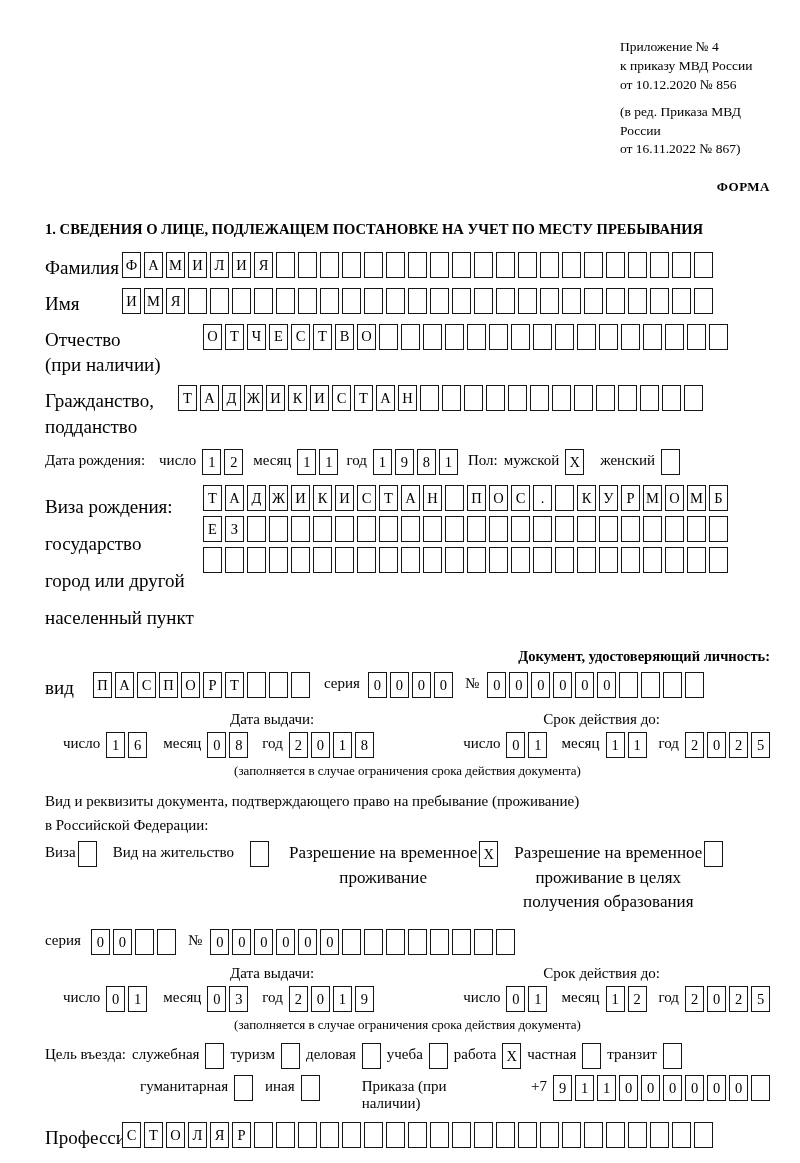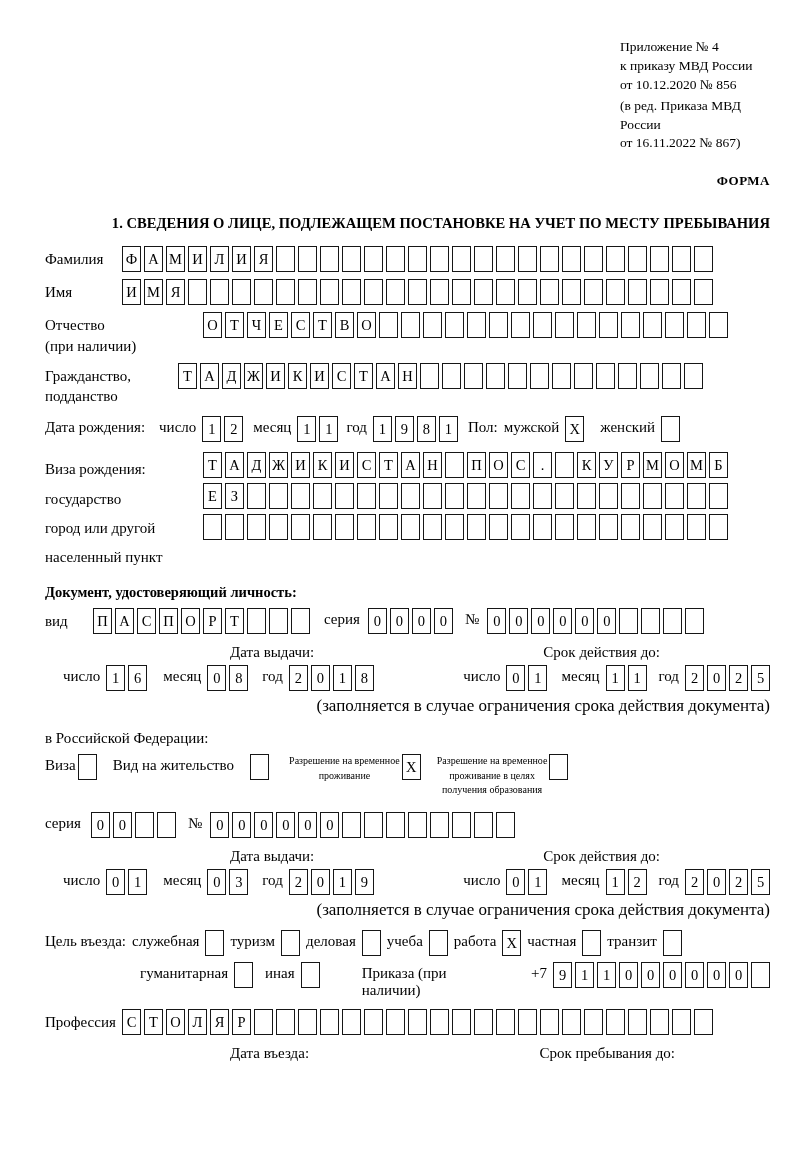"(в ред. Приказа МВД России" .hdr2 { margin-top: 2px -> 8px }
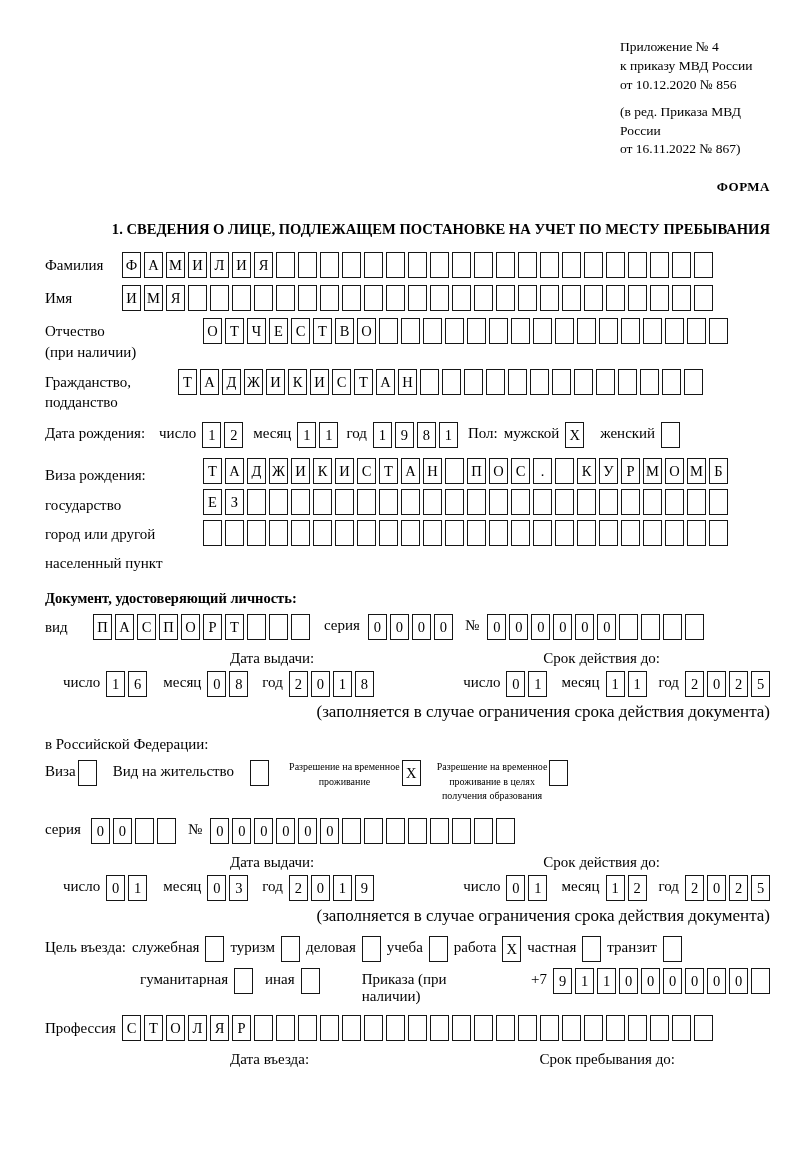"1. СВЕДЕНИЯ О ЛИЦЕ, ПОДЛЕЖАЩЕМ" .sec1 { text-align: right -> left }
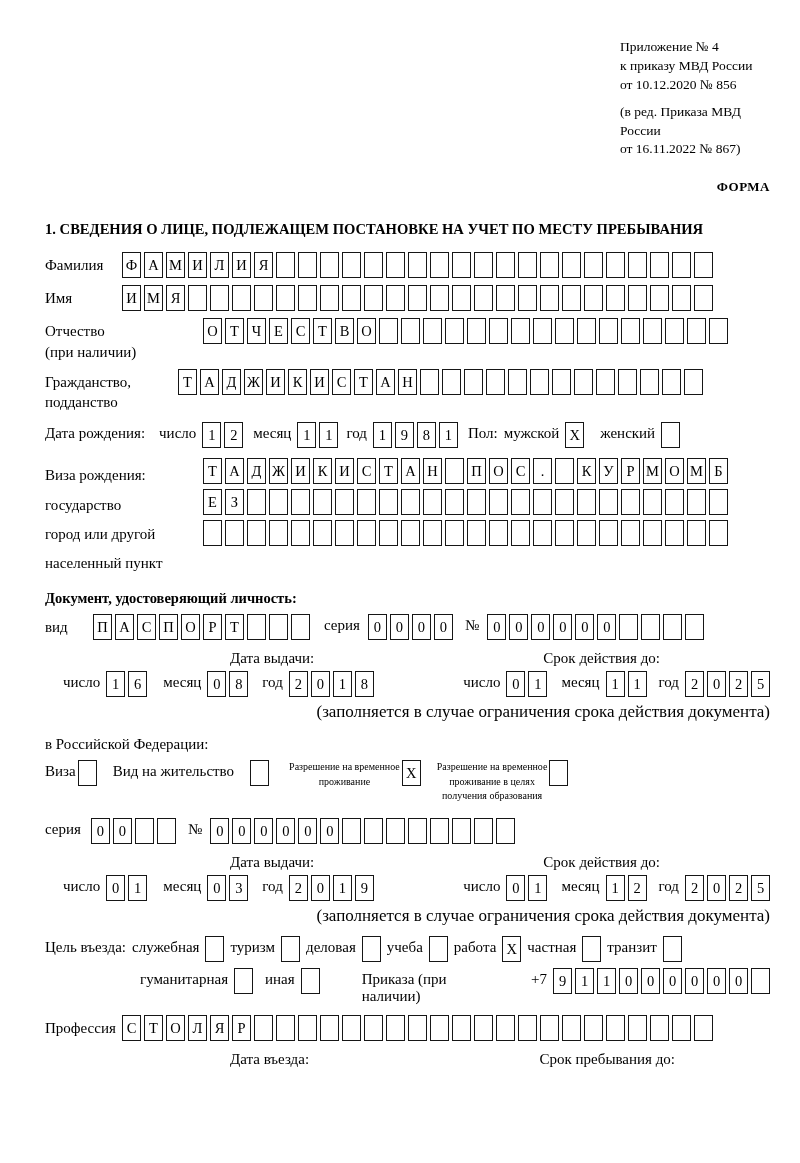"Фамилия" .lbl { font-size: 15px -> 19px }
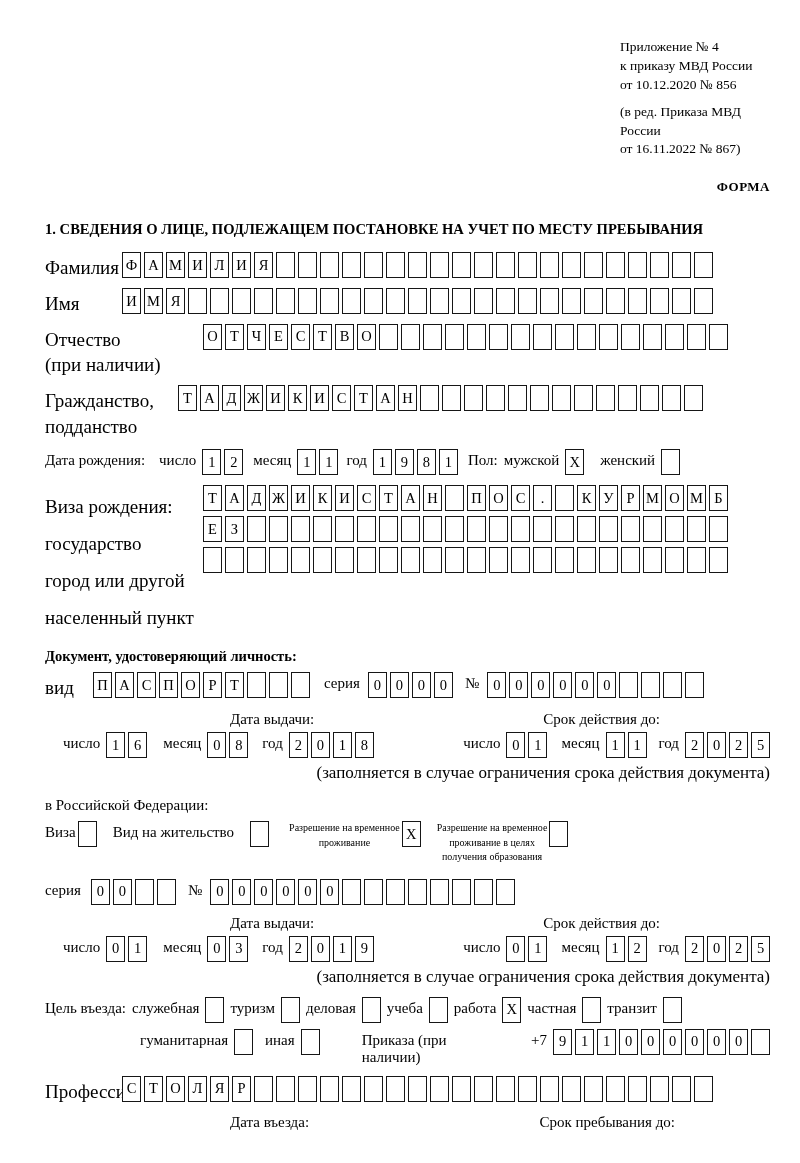"Документ, удостоверяющий личность:" .center-b { text-align: left -> right }
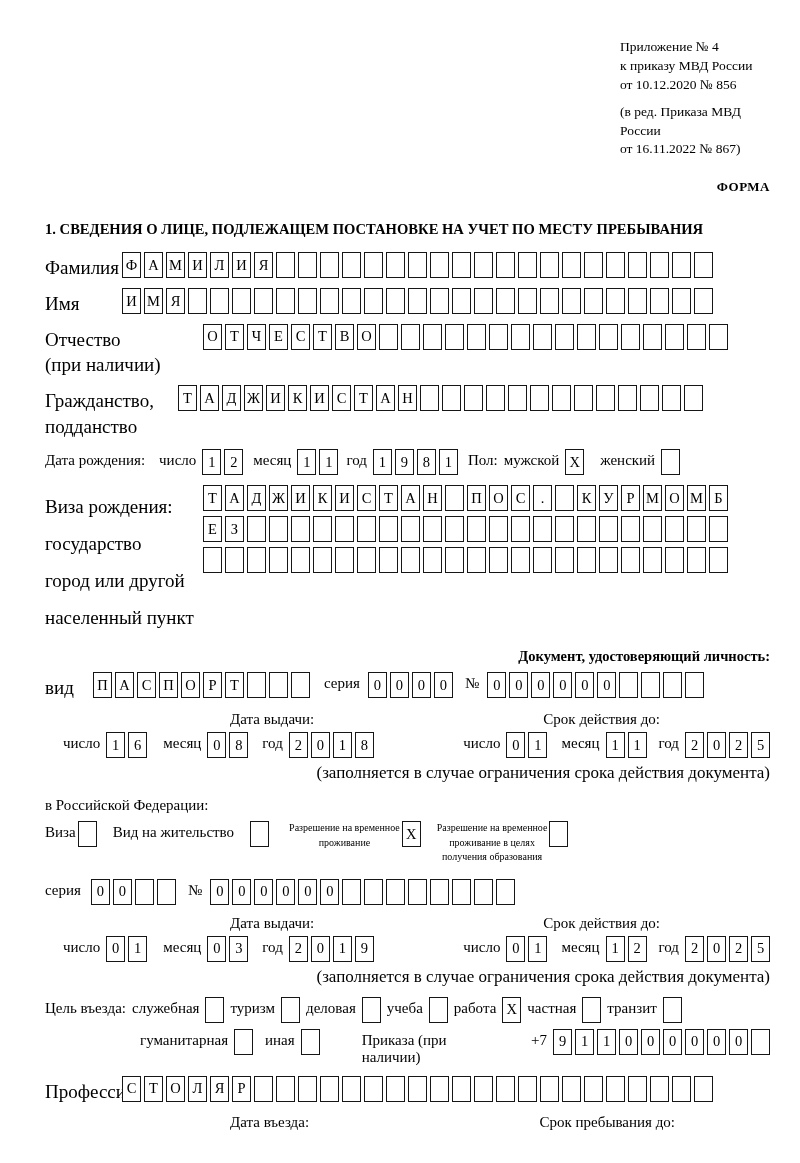"(заполняется в случае ограничения срока" .note-r { font-size: 17px -> 13px; text-align: right -> center }
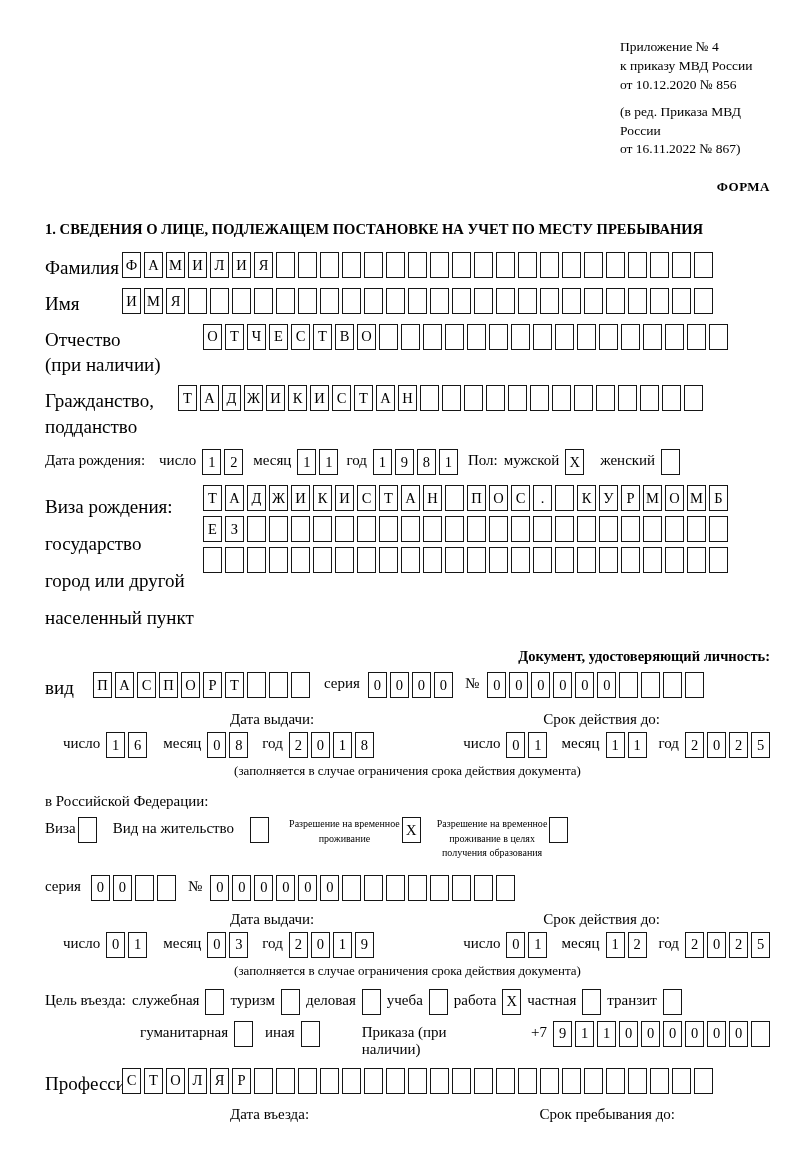"Вид и реквизиты документа," div { html: none -> <div>Вид и реквизиты документа, подтверждающего право на пребывание (проживание)</div> }
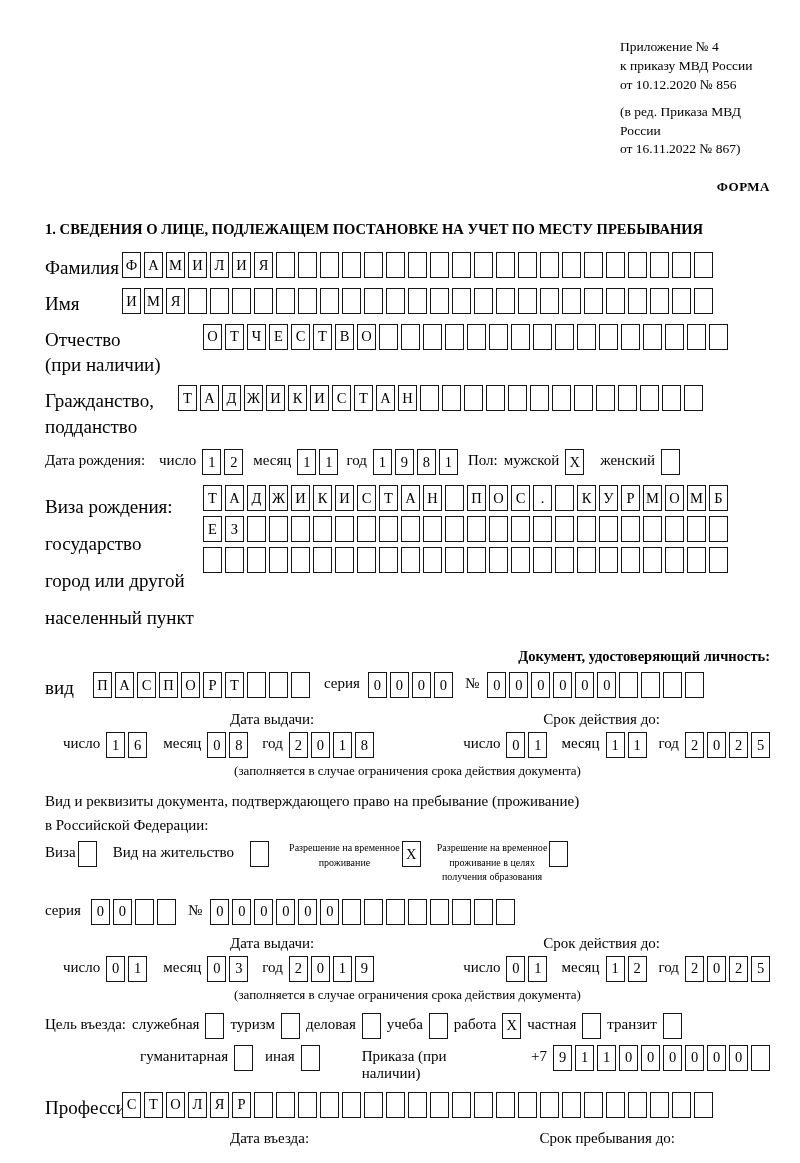"Разрешение на временное" .cbcol { font-size: 10px -> 17px }
